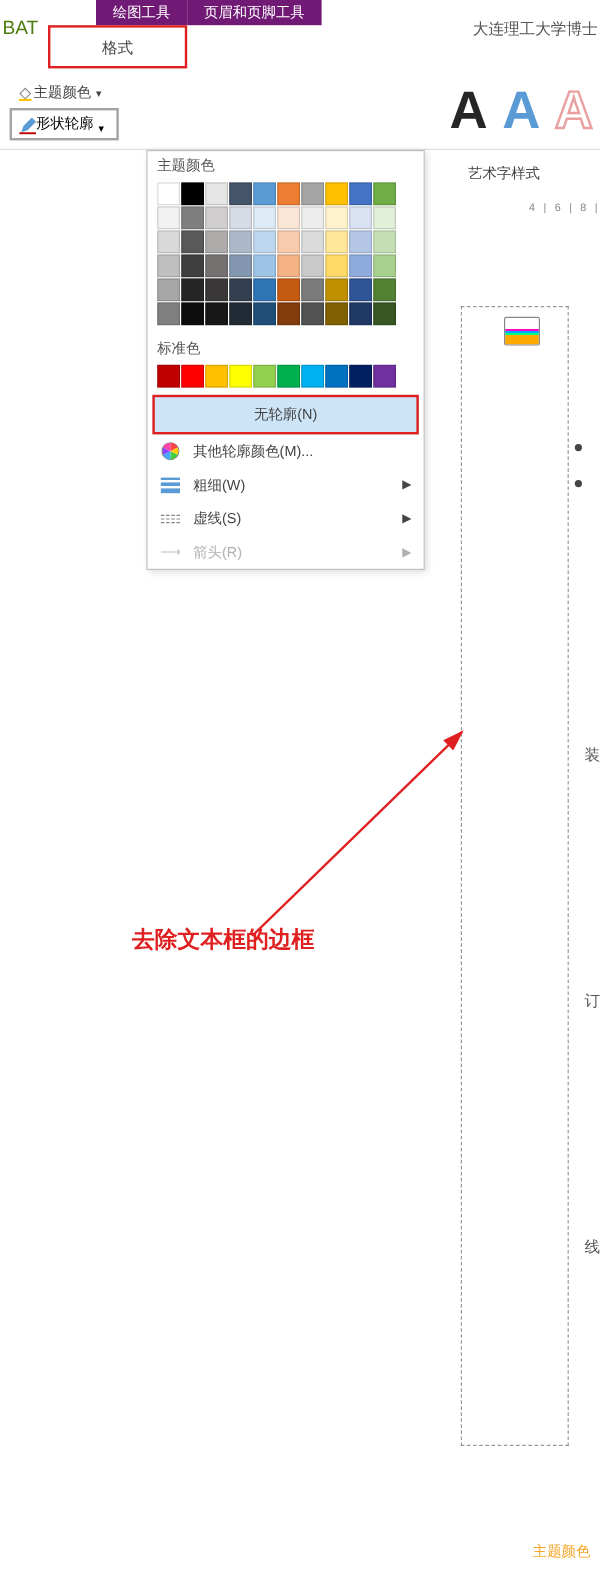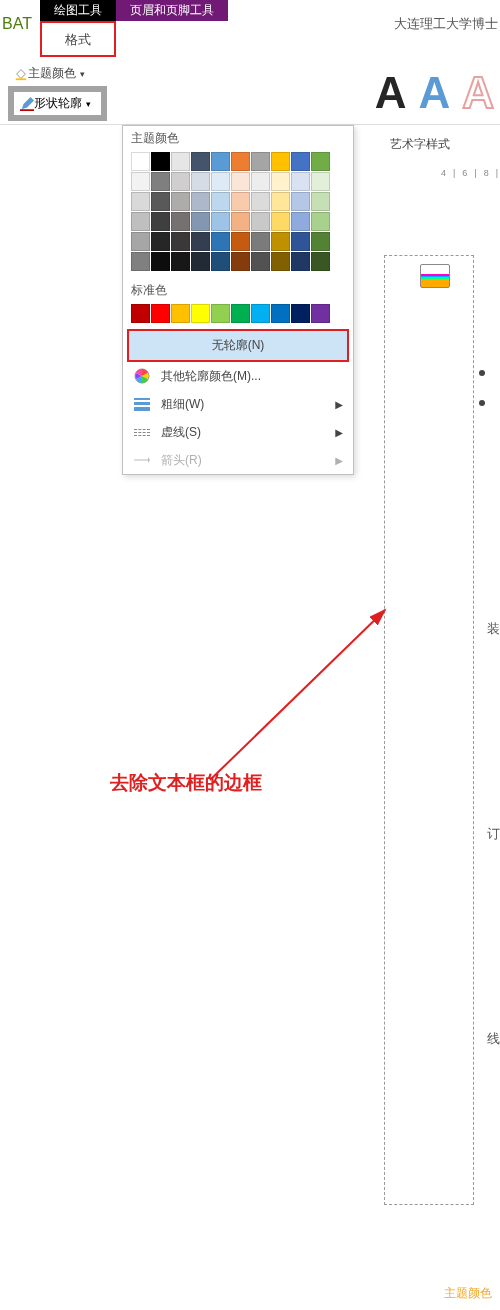"绘图工具" .drawing-tools { background: #000000 -> #701a75; margin-left: none -> 40px }
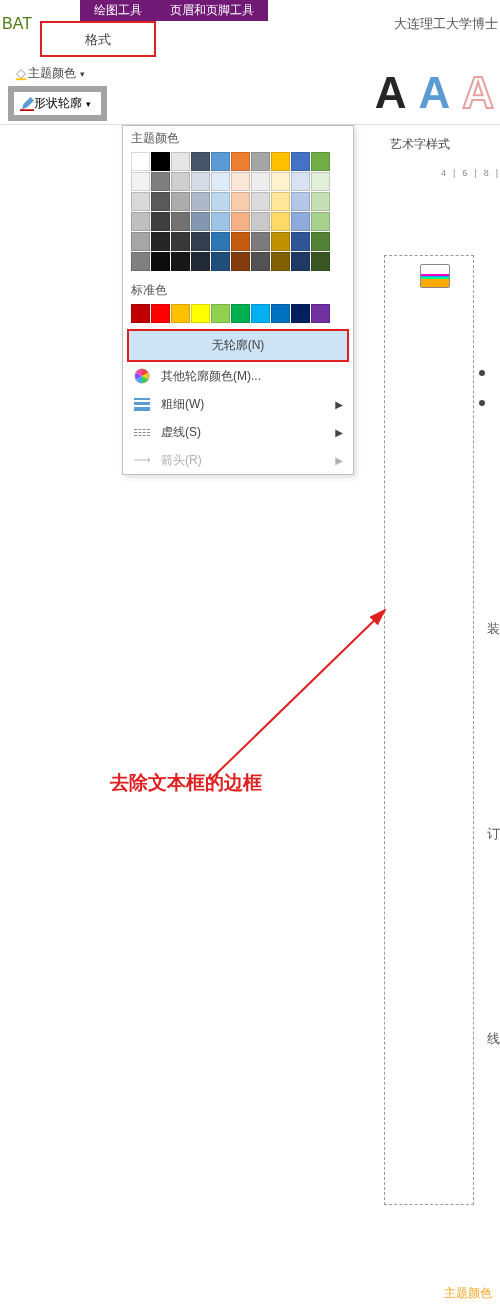"形状轮廓" .outline-btn { align-items: center -> flex-end; border: 6px solid #a3a3a3 -> 2px solid #a3a3a3 }
